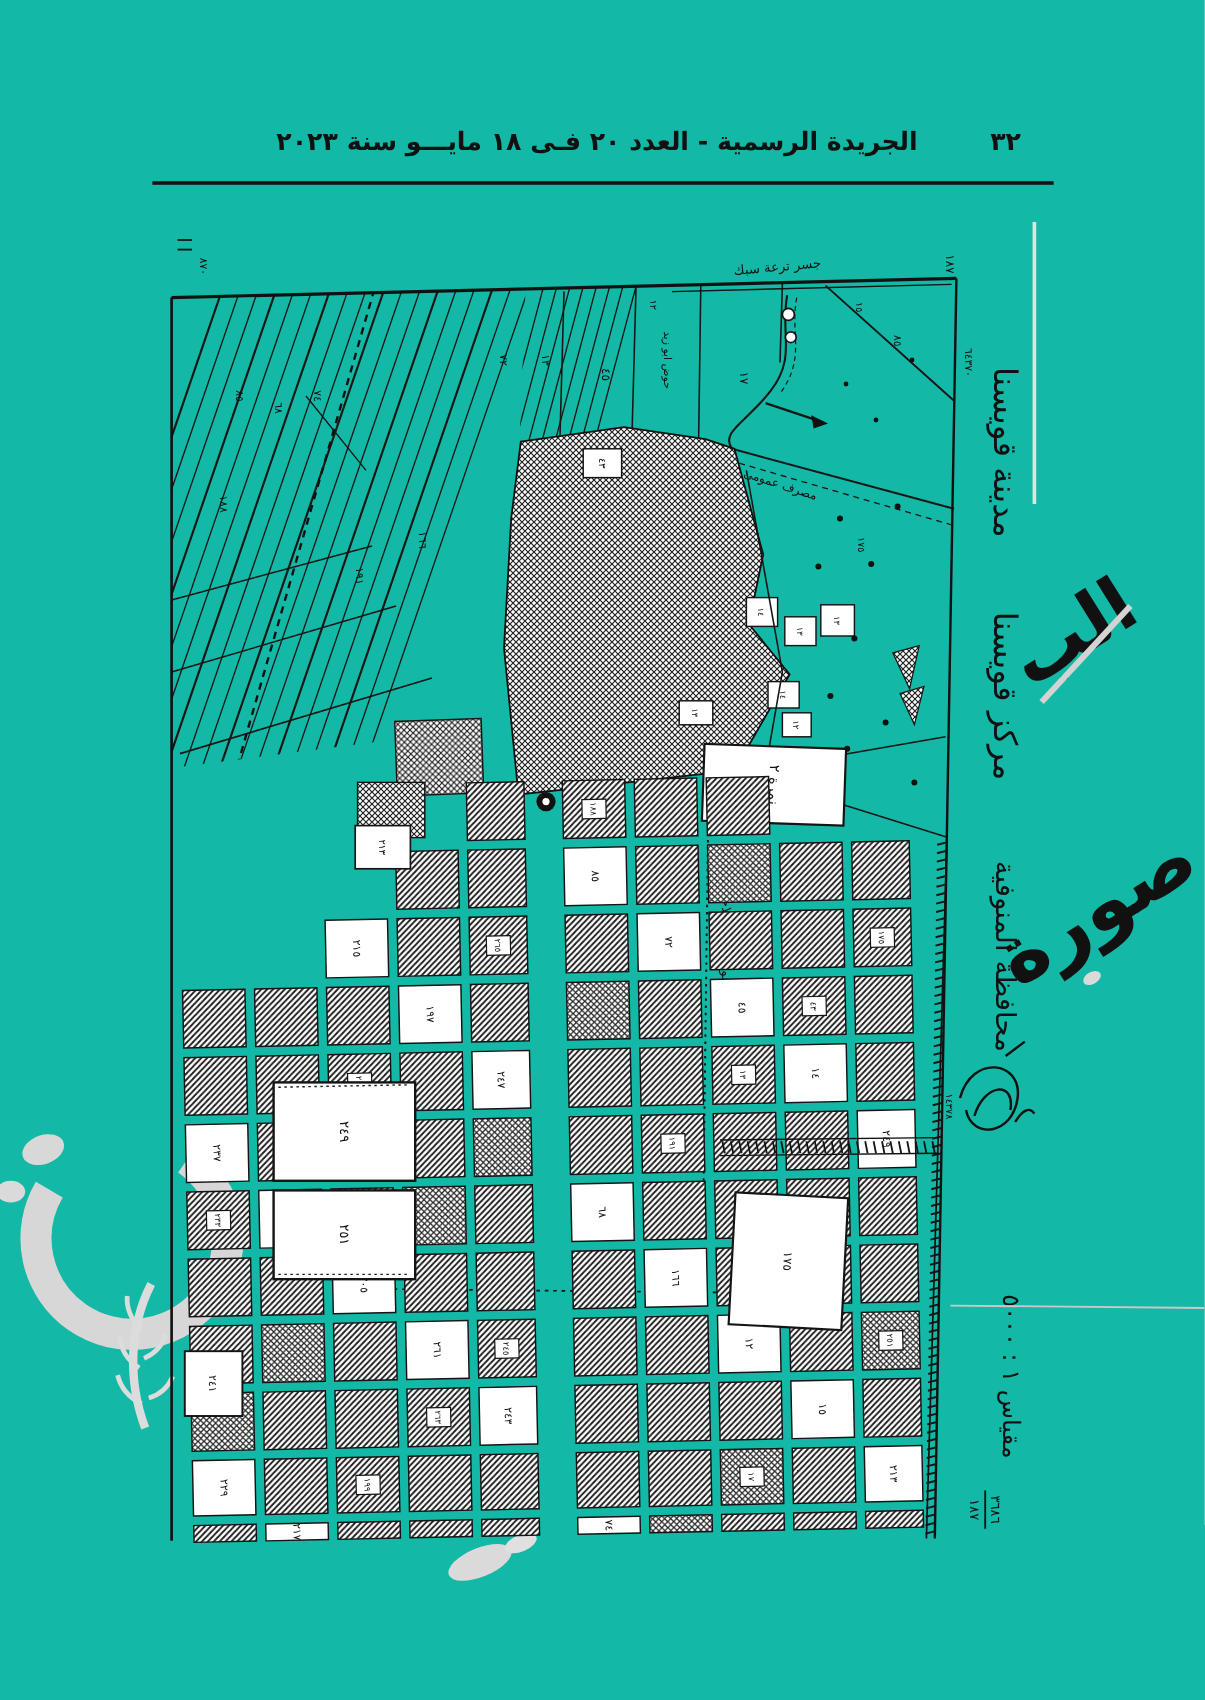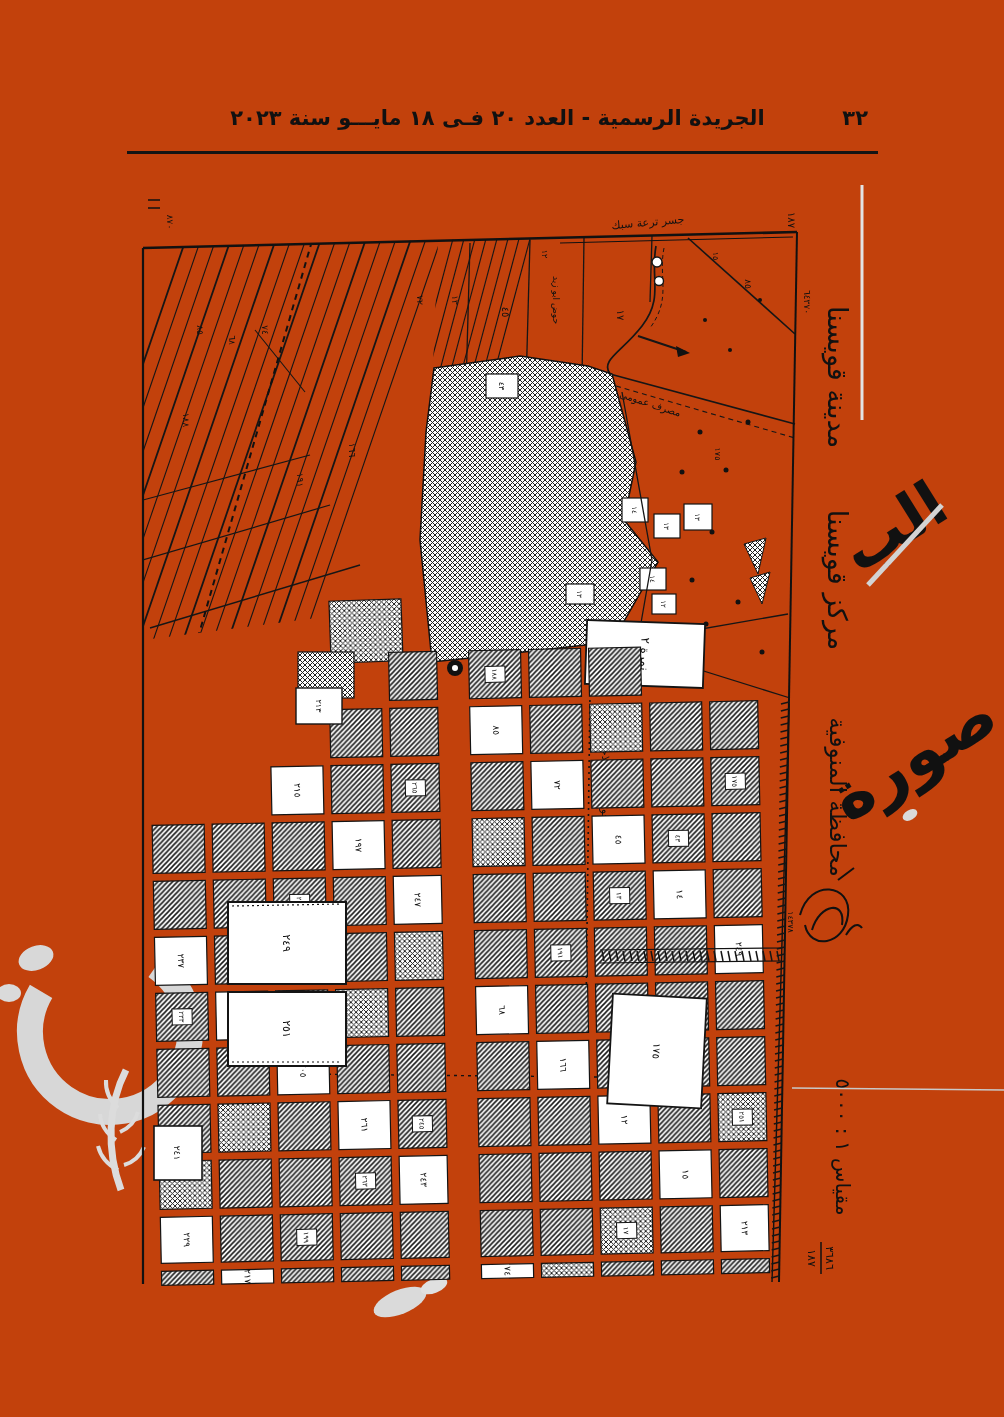"الجريدة الرسمية - العدد ٢٠" .page { background: #c2410c -> #14b8a6 }
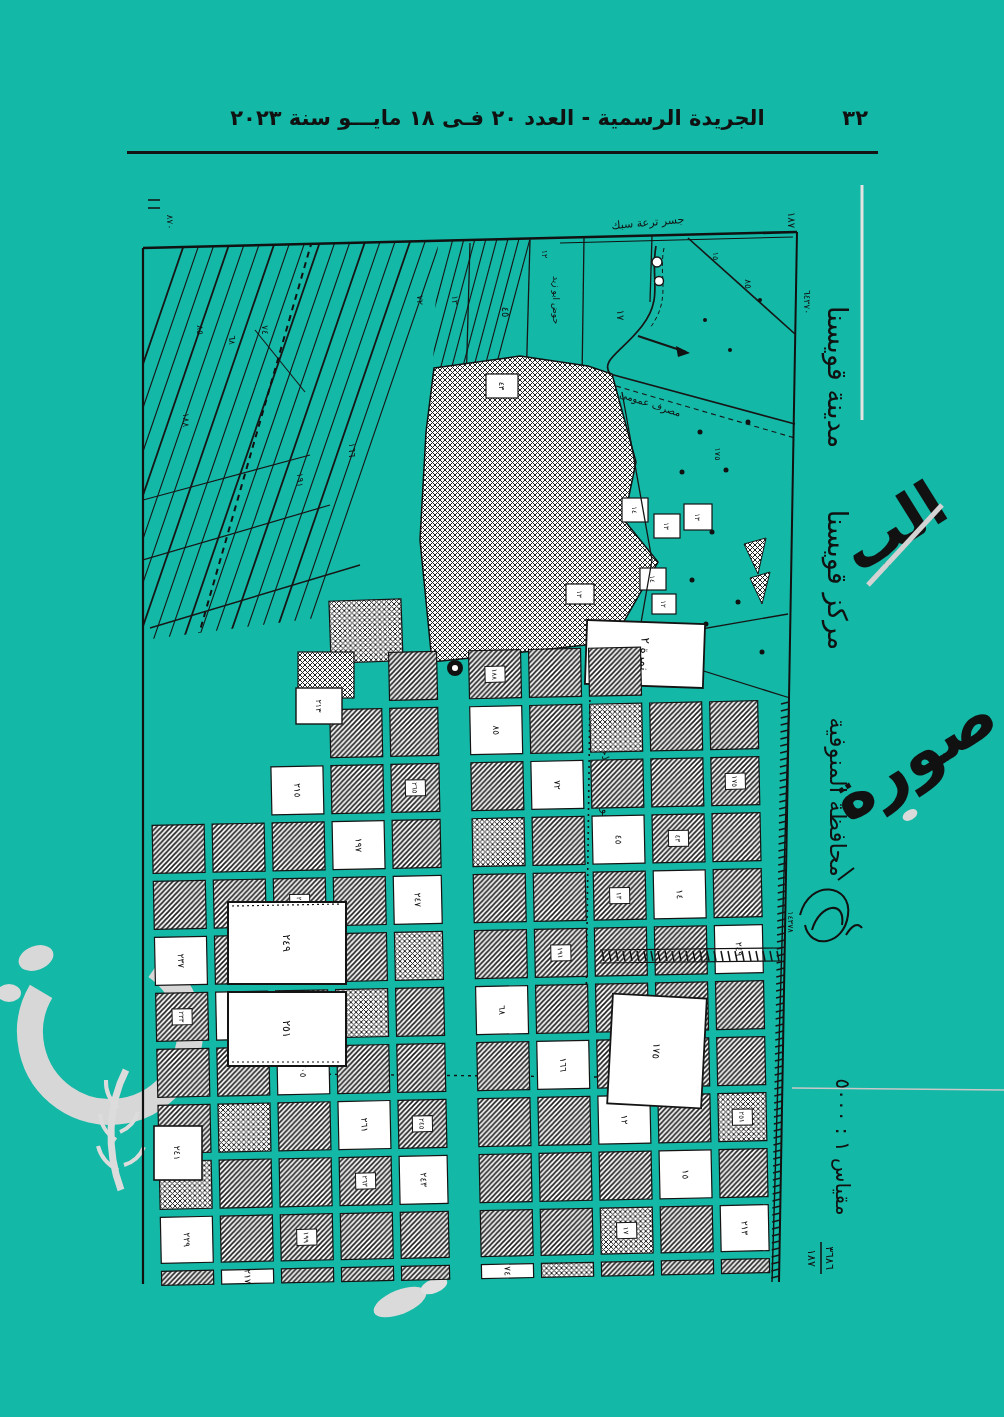"٣٢" .hdr-num { text-align: right -> center }
